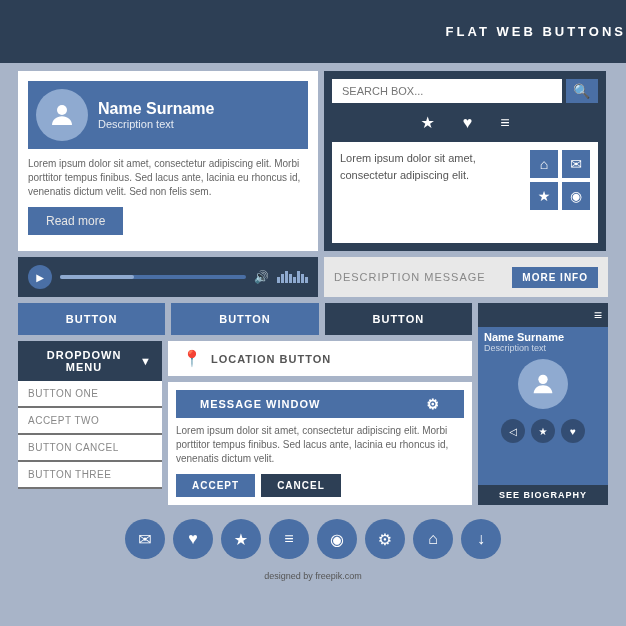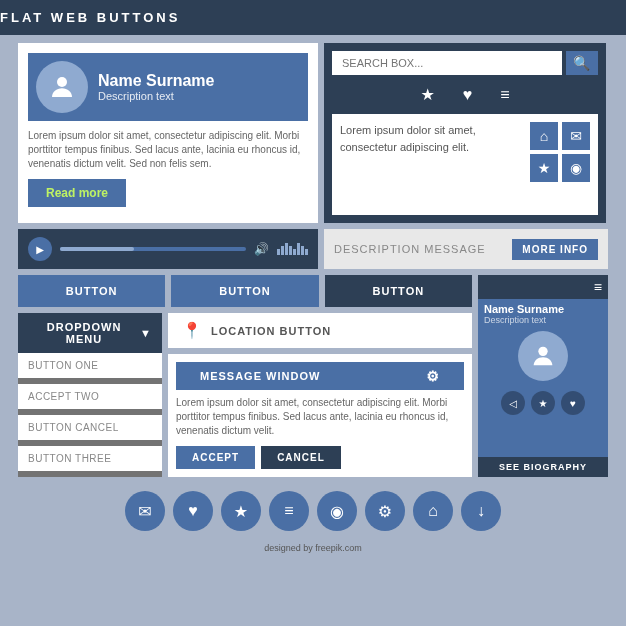"FLAT WEB BUTTONS" .header-bar { padding: 10px 0 -> 24px 0; text-align: left -> right }
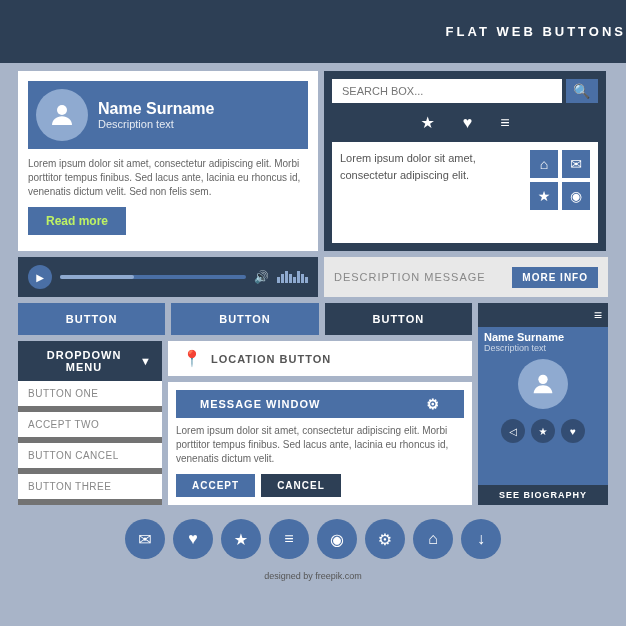"Read more" .read-more-btn { color: #bef264 -> #e5e5e5; font-weight: bold -> none }
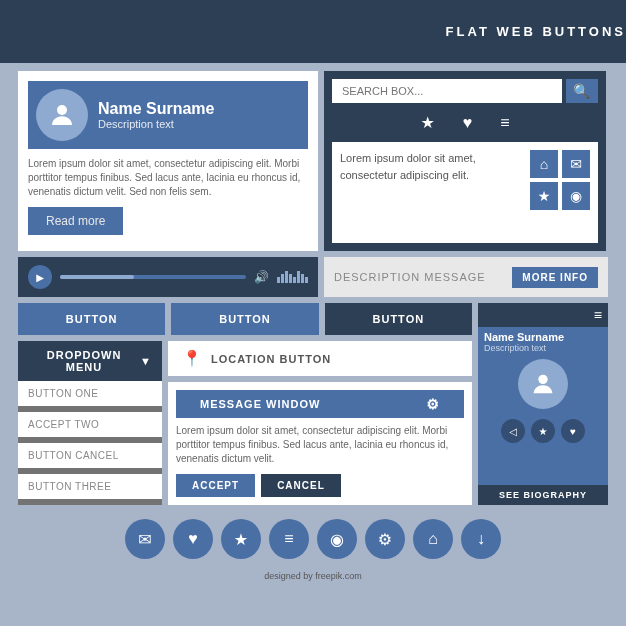"BUTTON ONE" .dropdown-item { border-bottom: 6px solid #737373 -> 2px solid #737373 }
